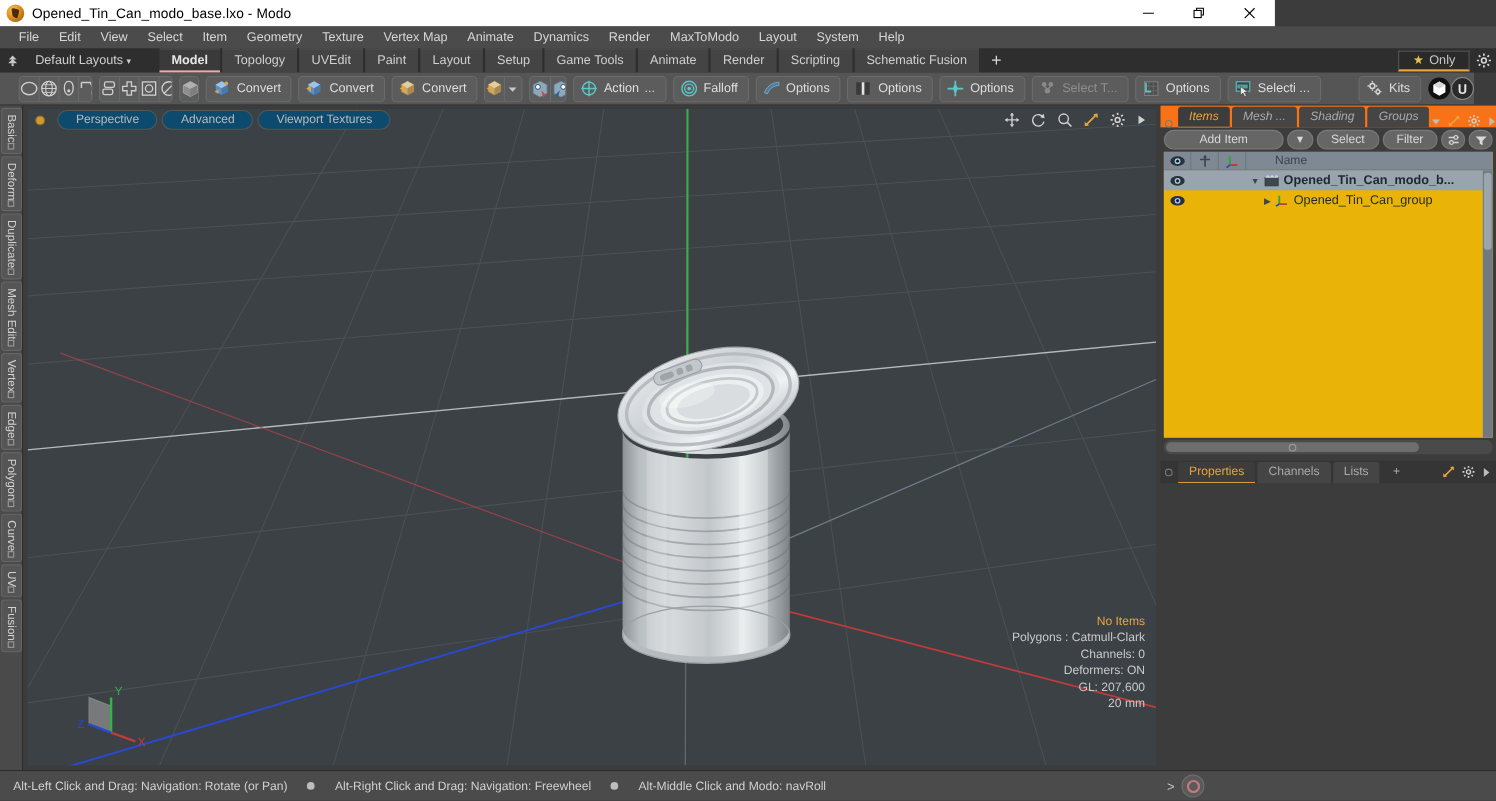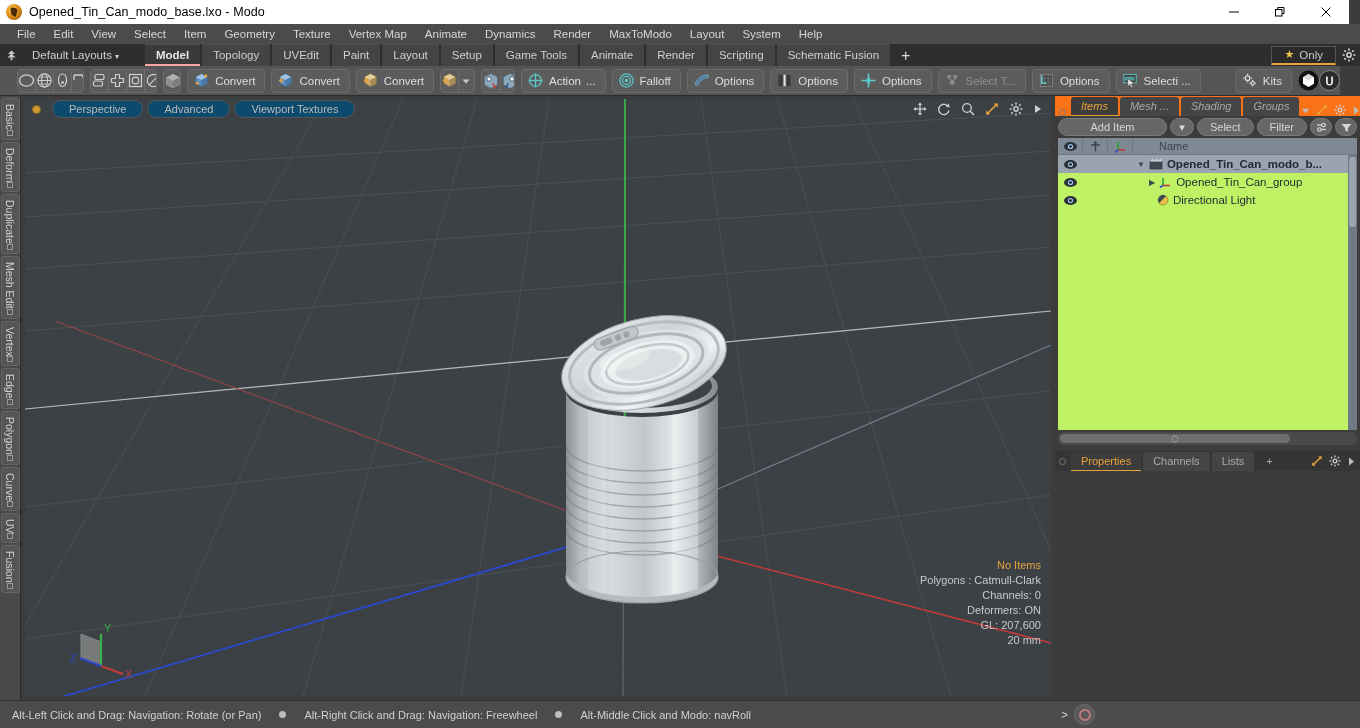"Opened_Tin_Can_modo_base.lxo - Modo" .titlebar { width: 1349px -> 1159px }
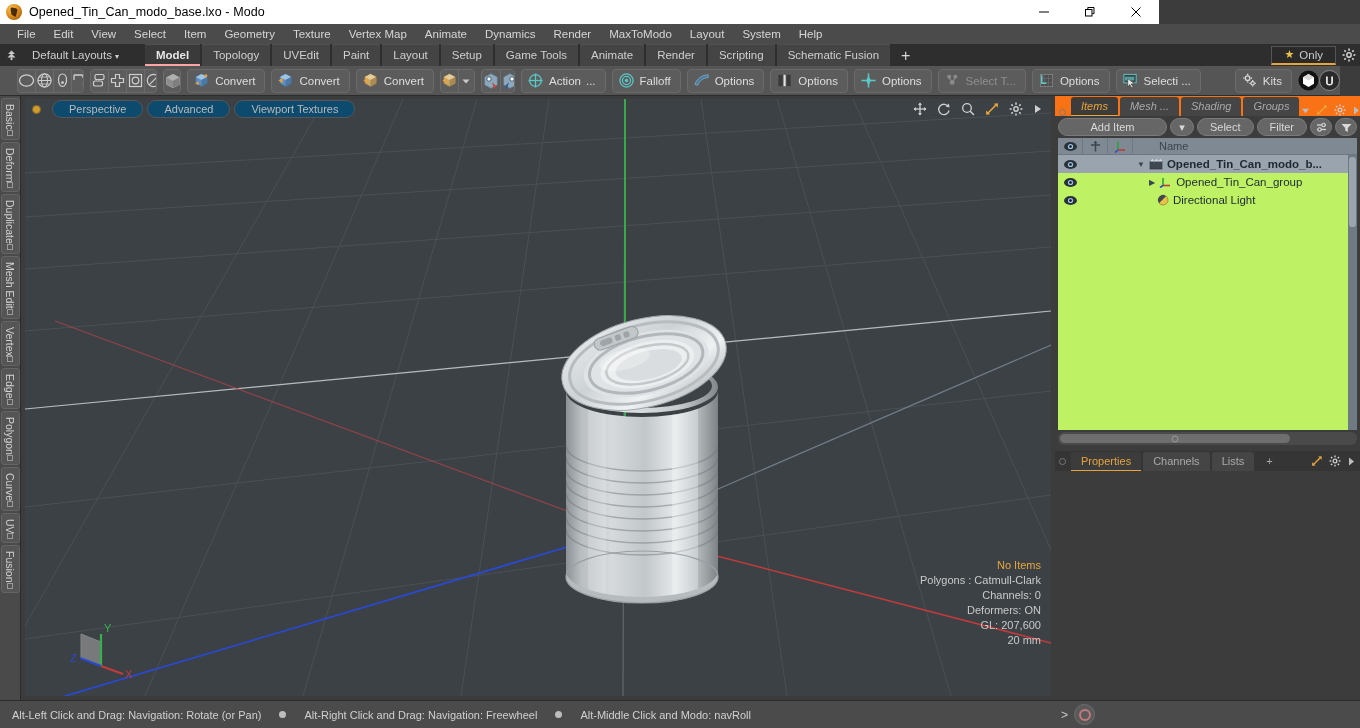"Name" .itemlist { background: #bef264 -> #eab308; height: 292px -> 260px }
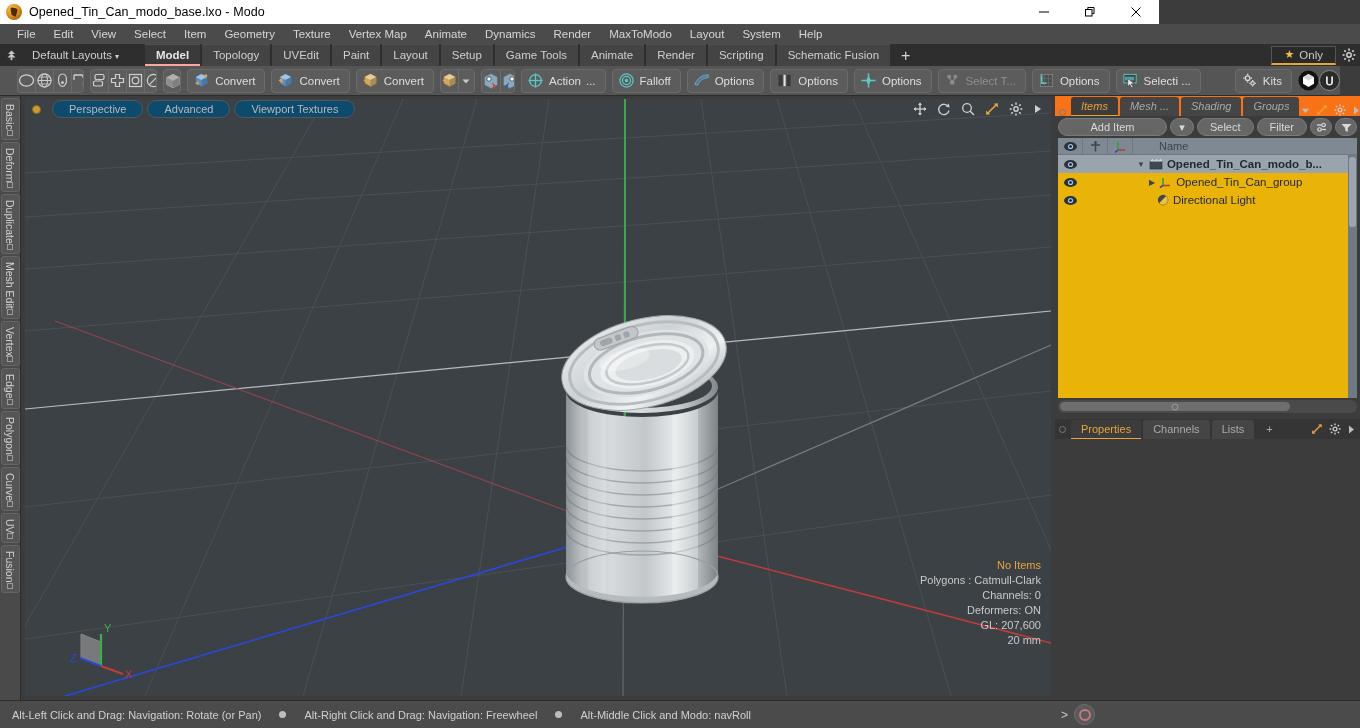"Directional Light" div.il-row { html: <div> <div> <svg> <ellipse></ellipse> <circle></circle> <circle></circle> </svg> </div> <div></div> <div></div> <div> <svg> <path></path> <path></path> </svg> <span>Directional Light</span> </div> </div> -> none }
